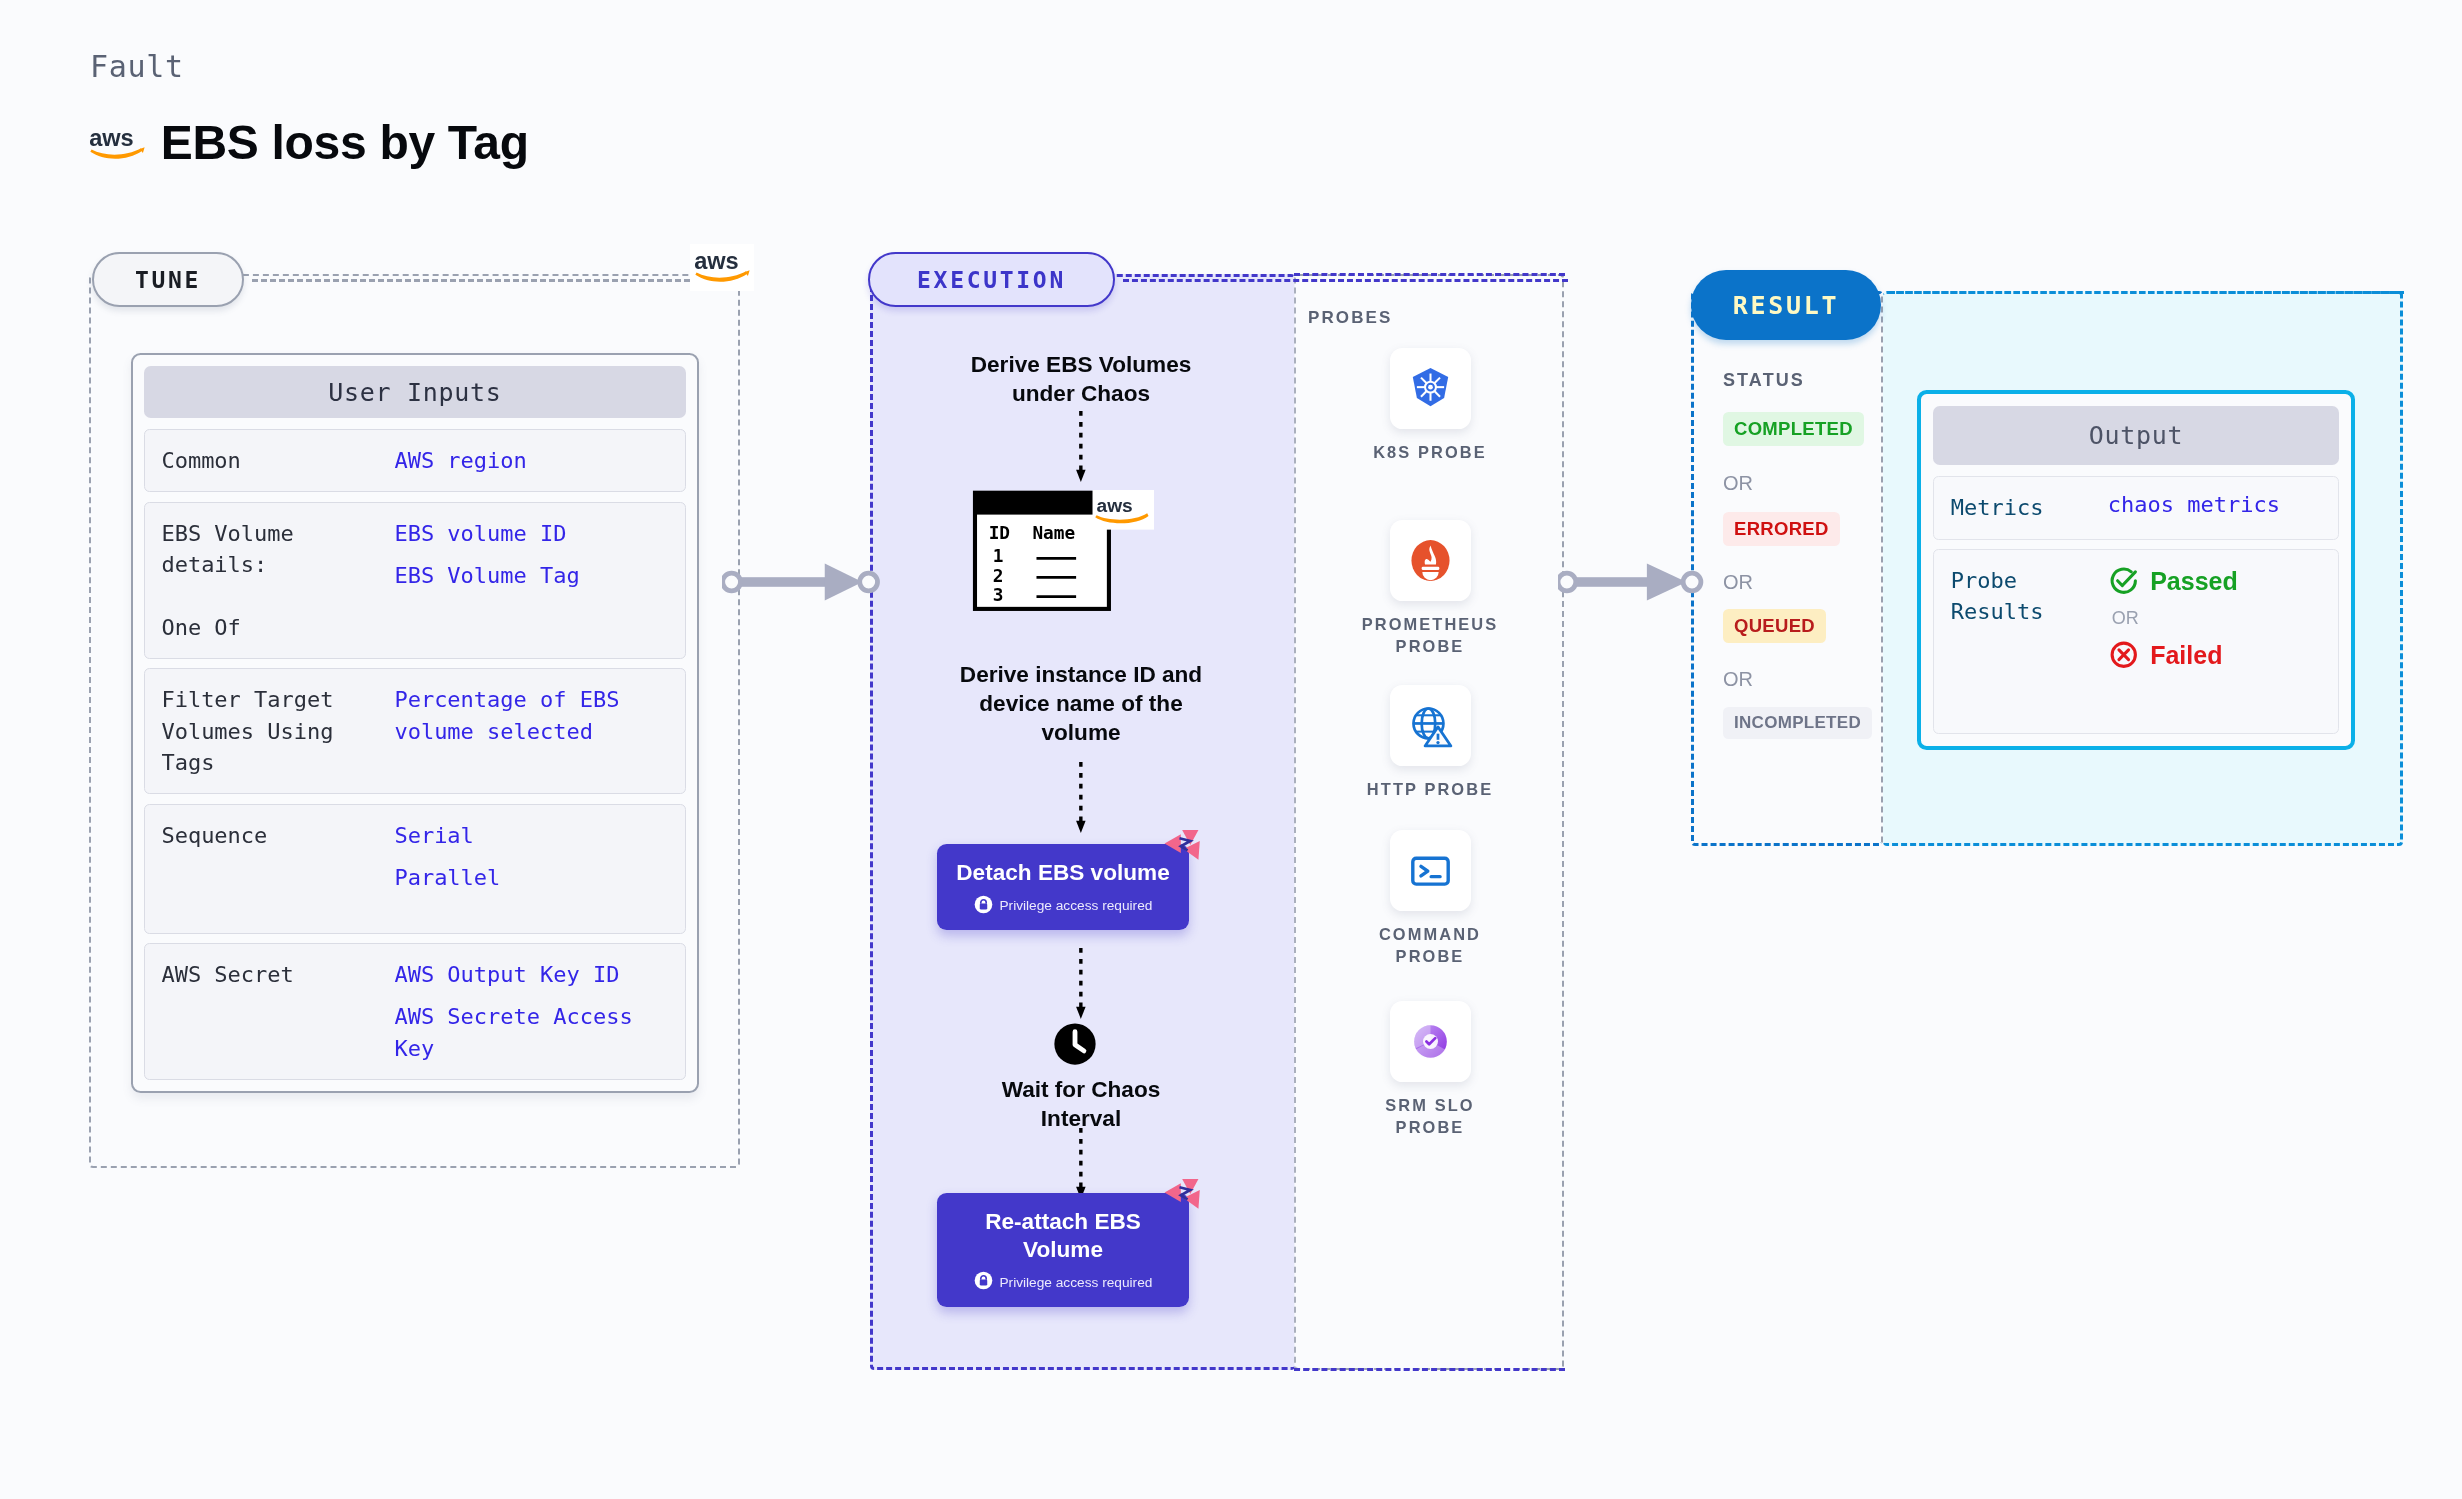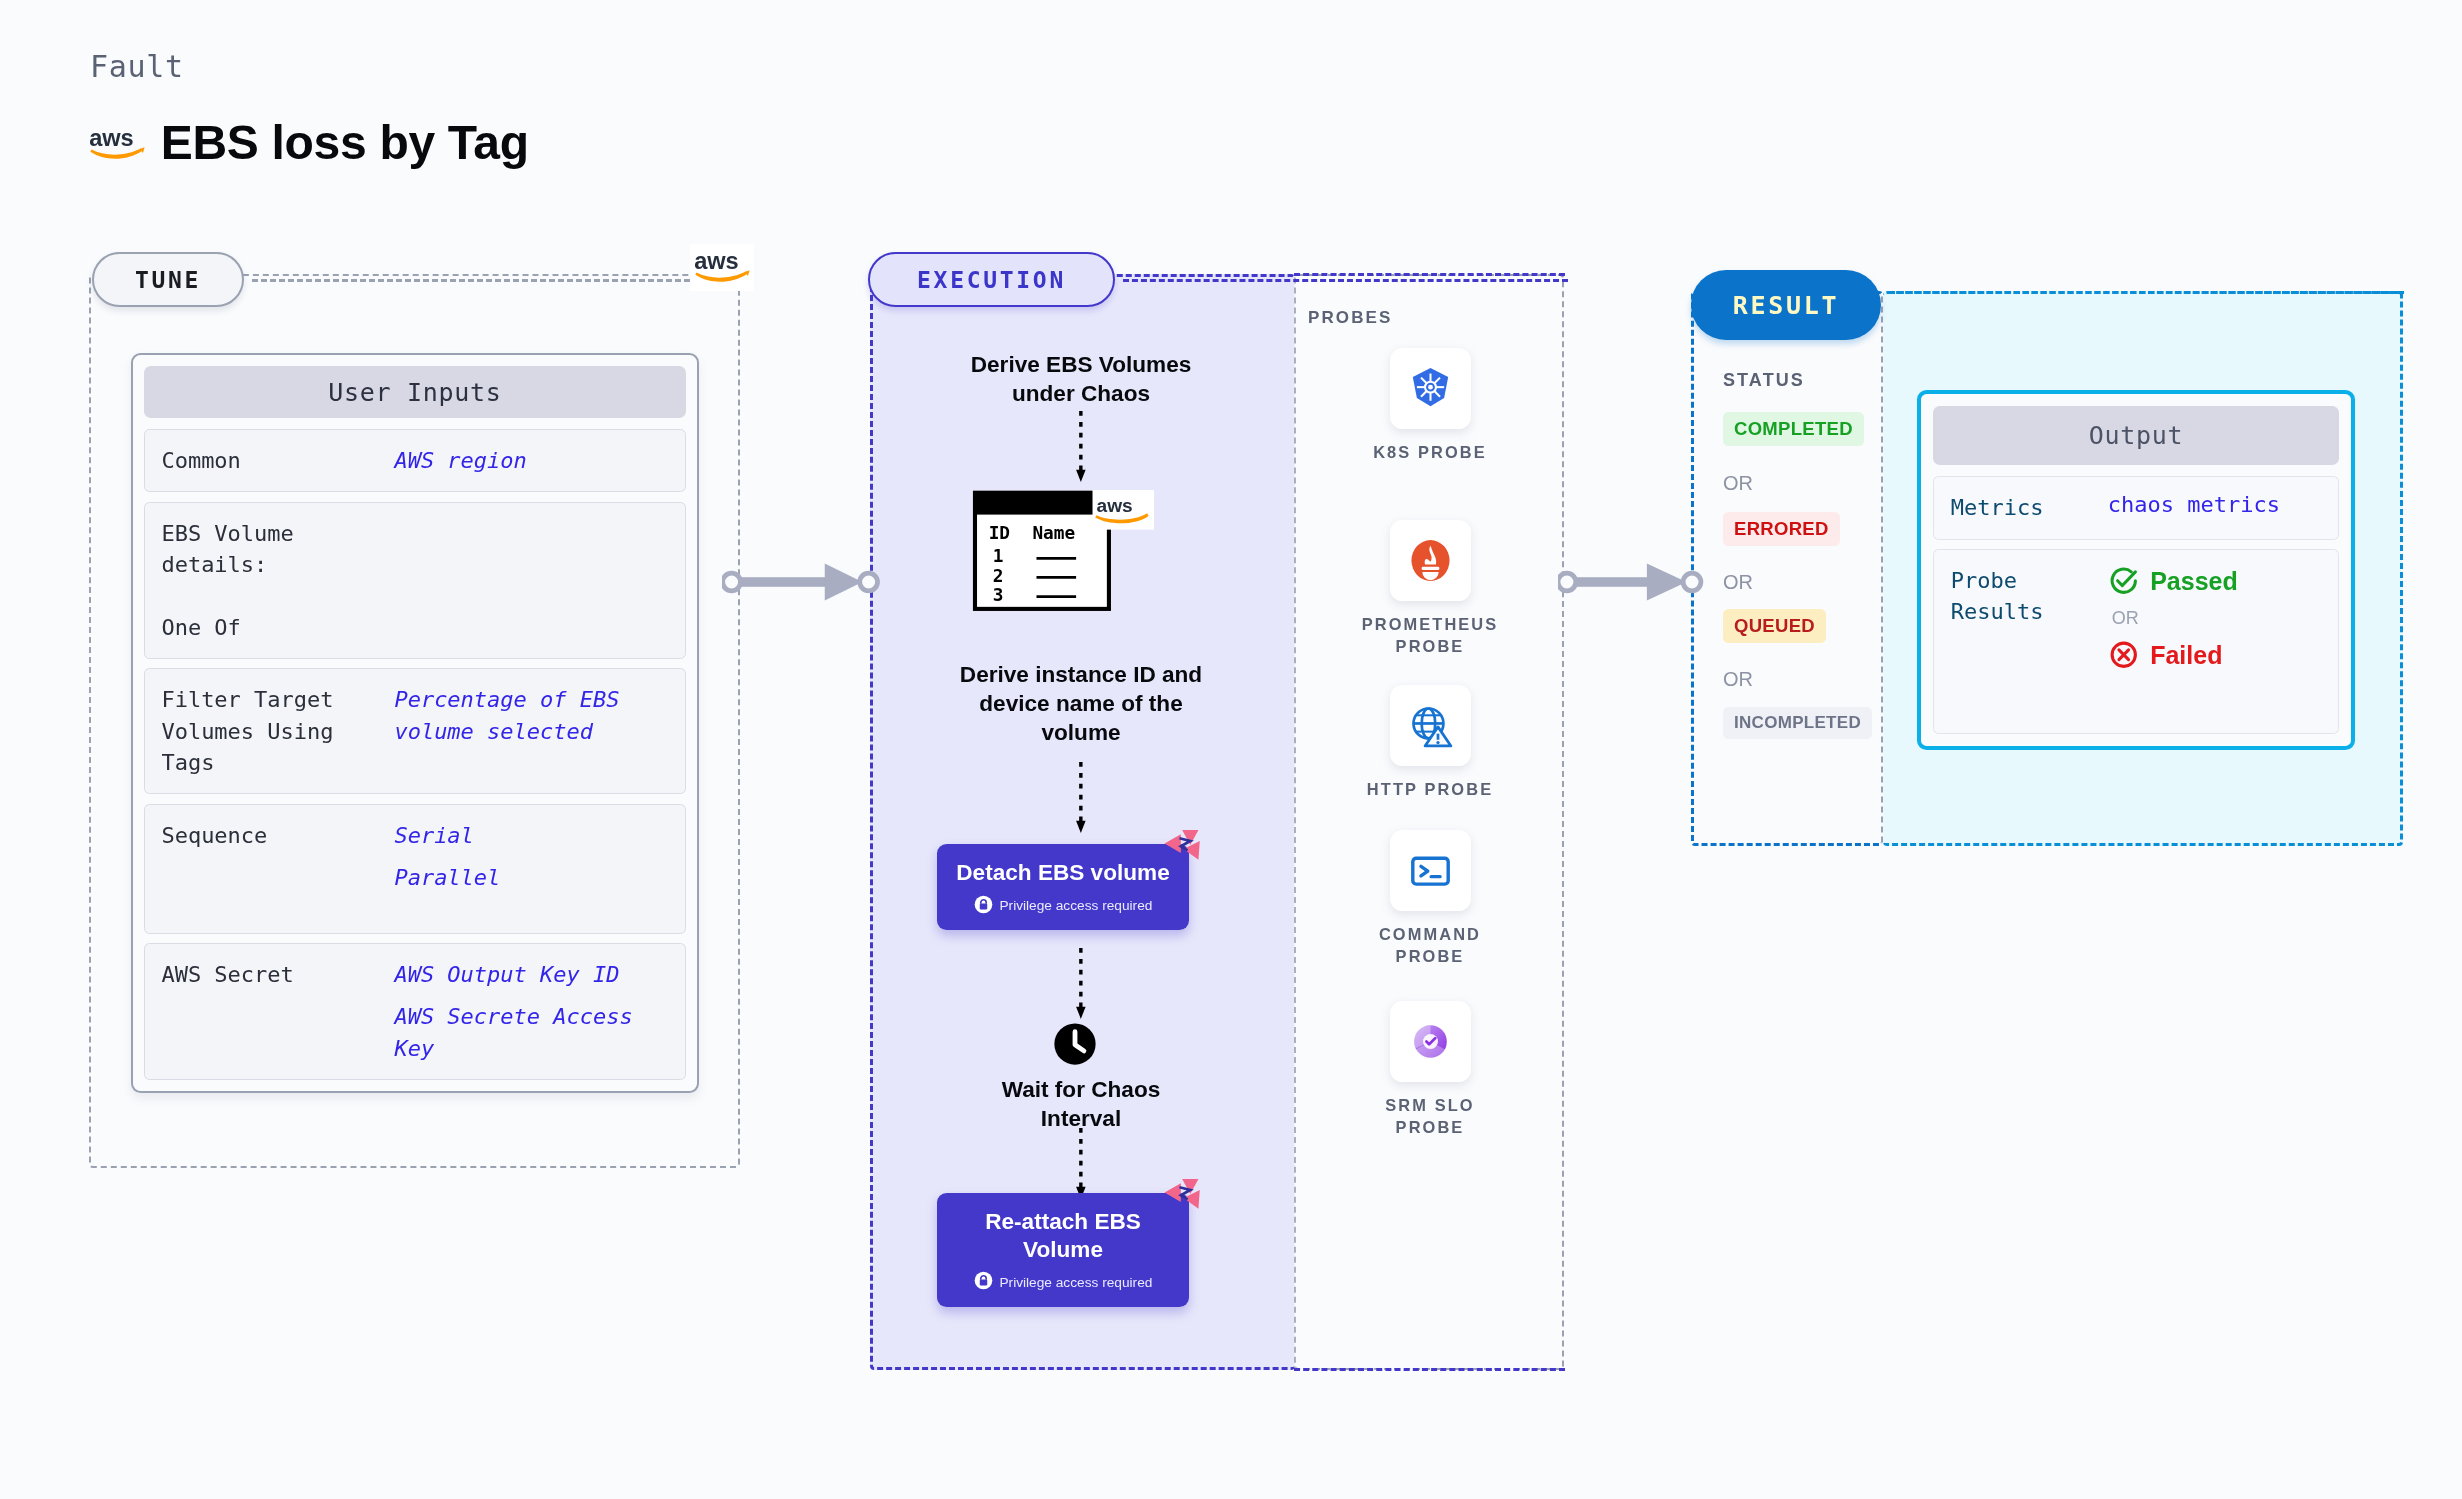"AWS region" .ui-vals { font-style: italic -> none }
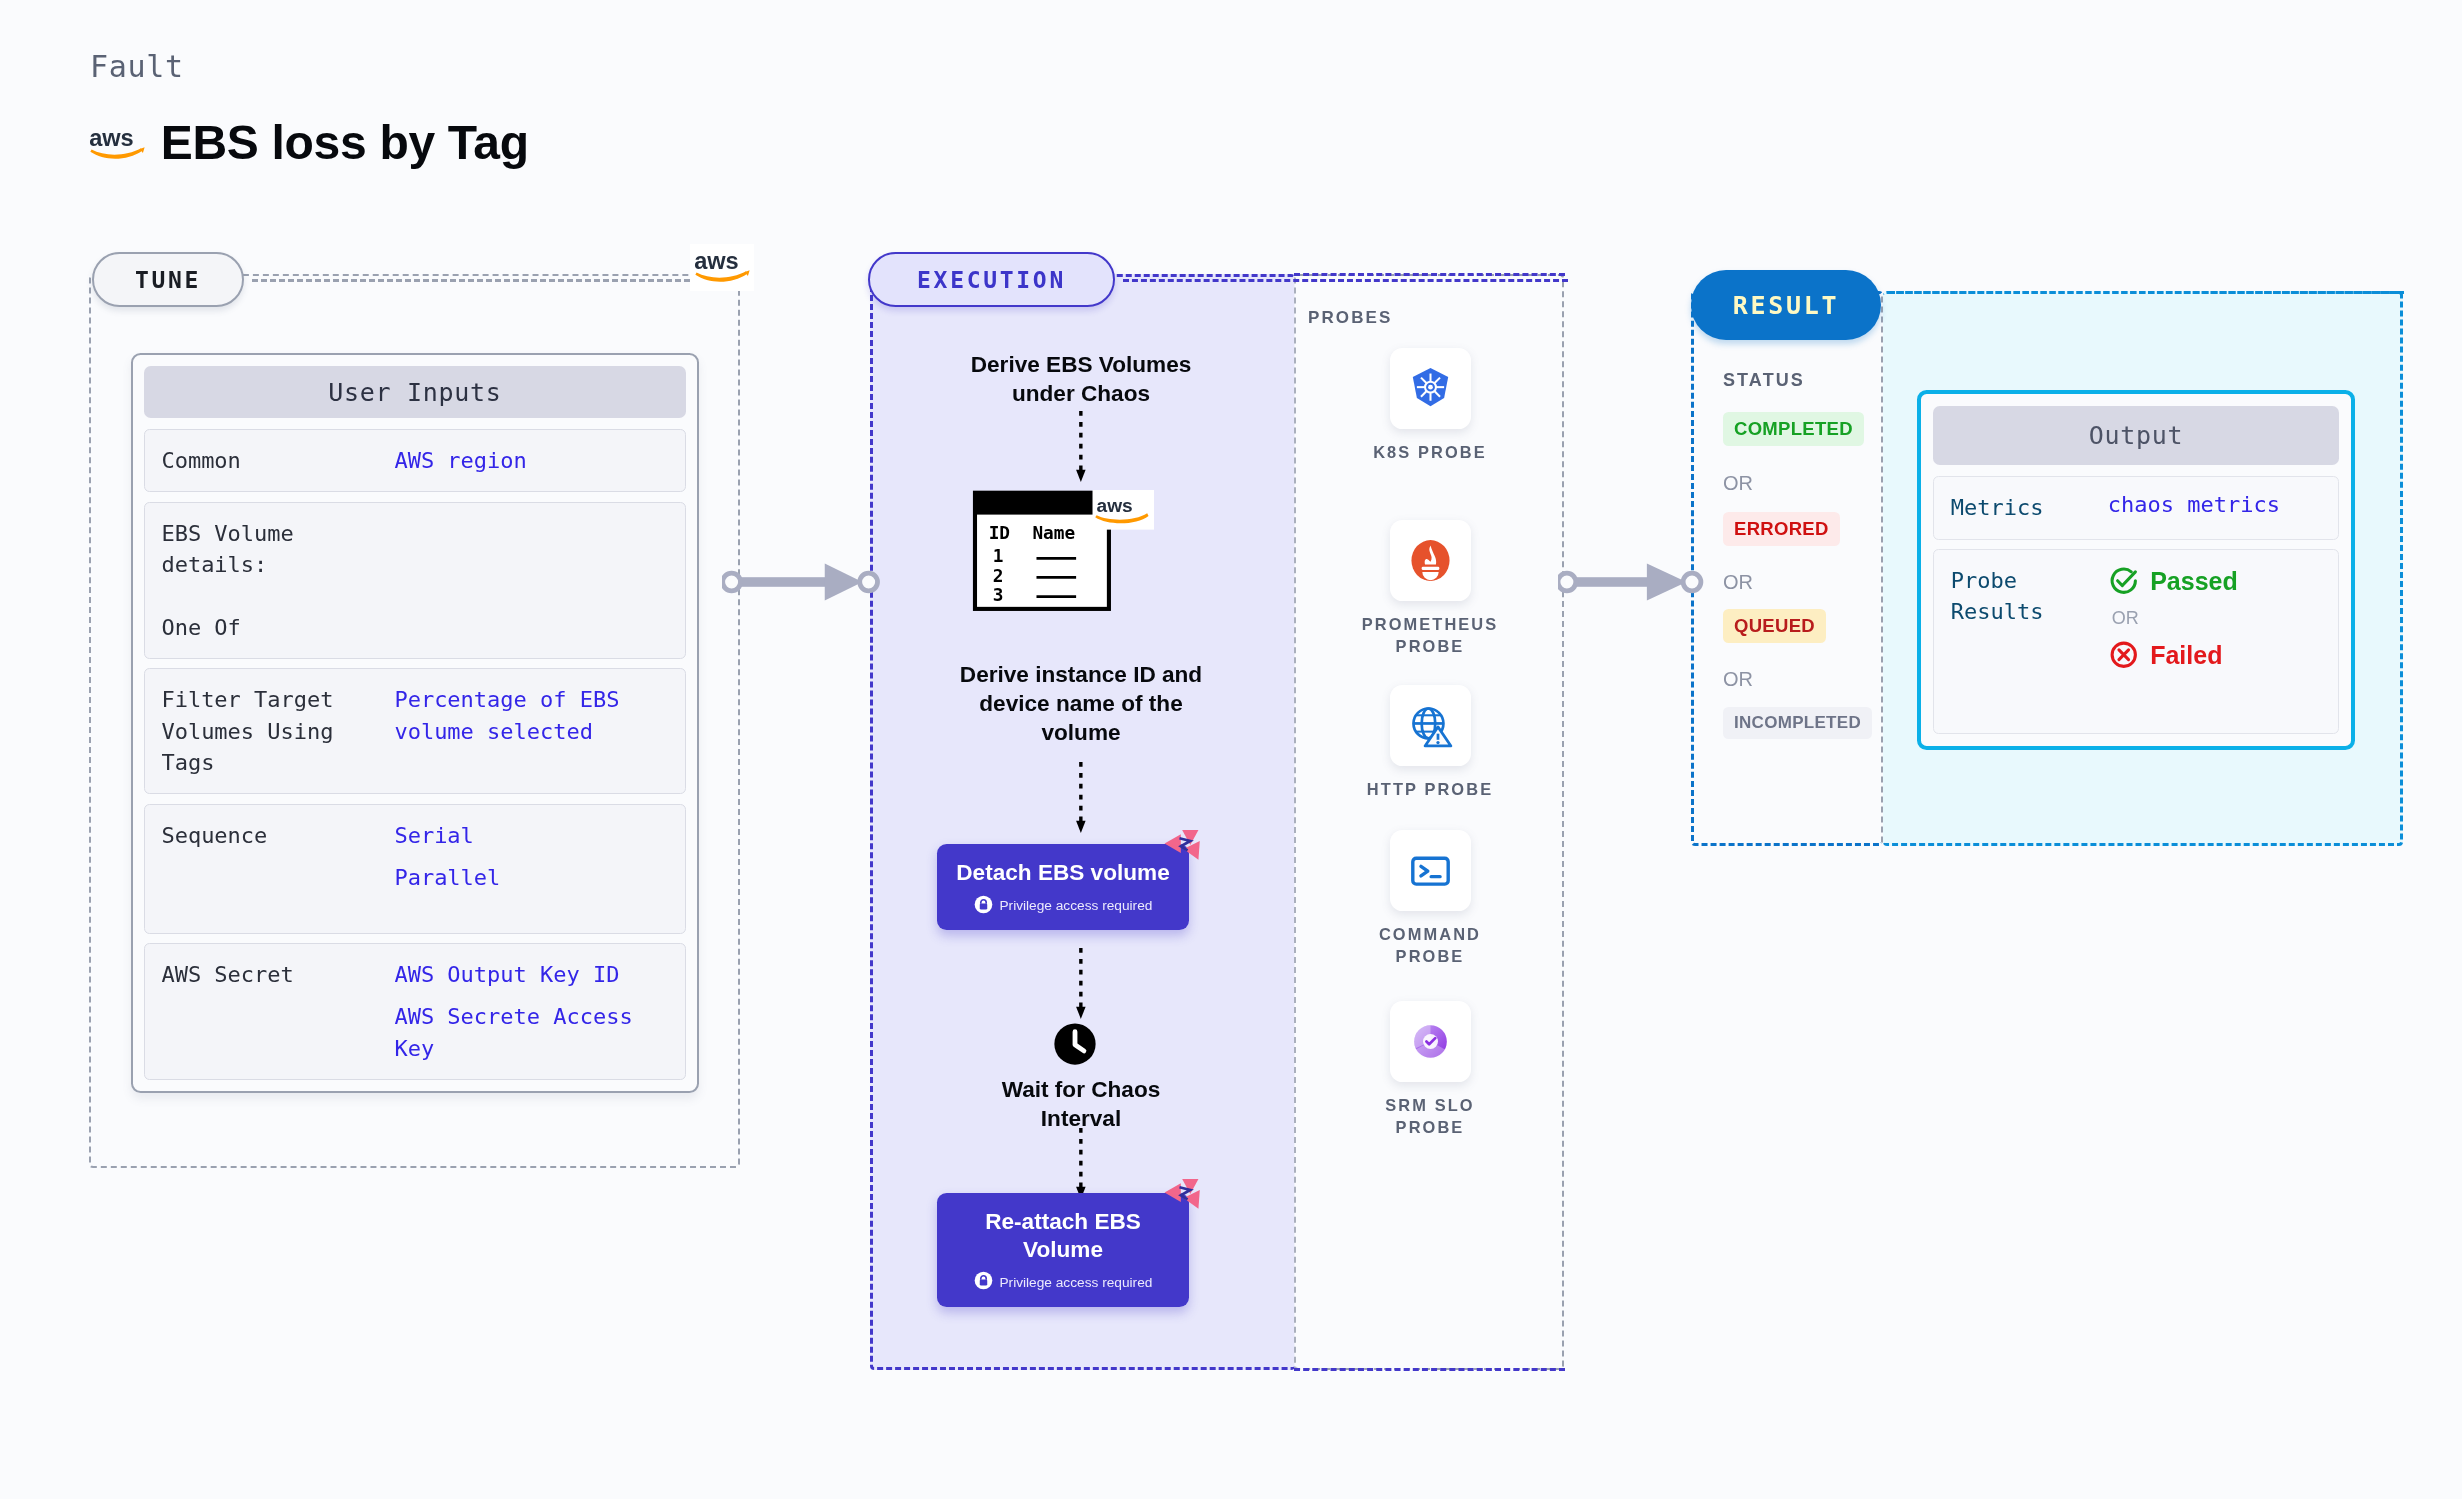"EBS volume ID" div.ui-vals { html: none -> <div> <div>EBS volume ID</div> <div>EBS Volume Tag</div> </div> }
